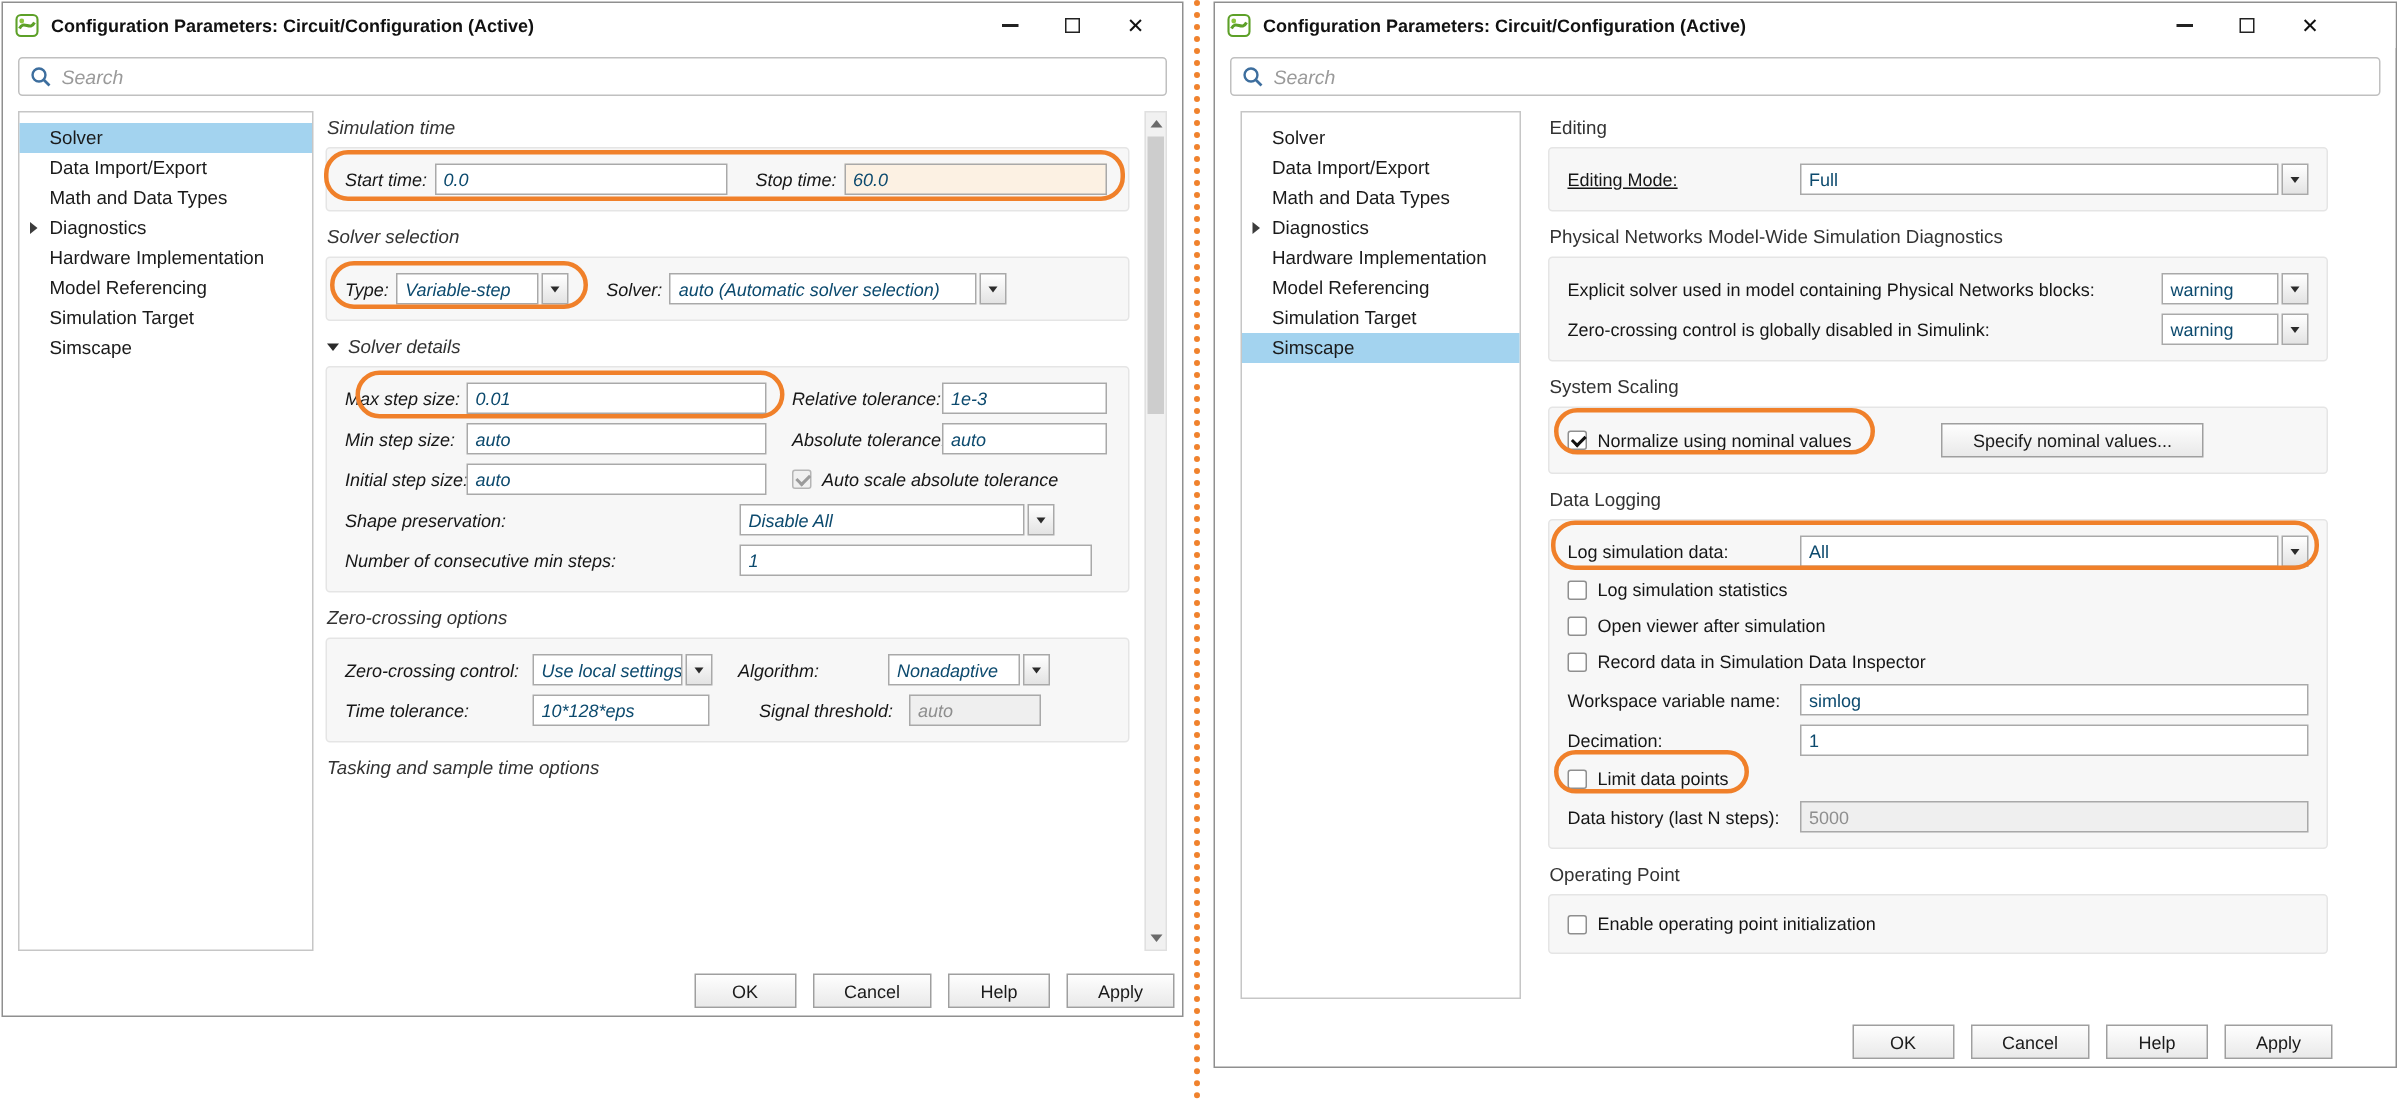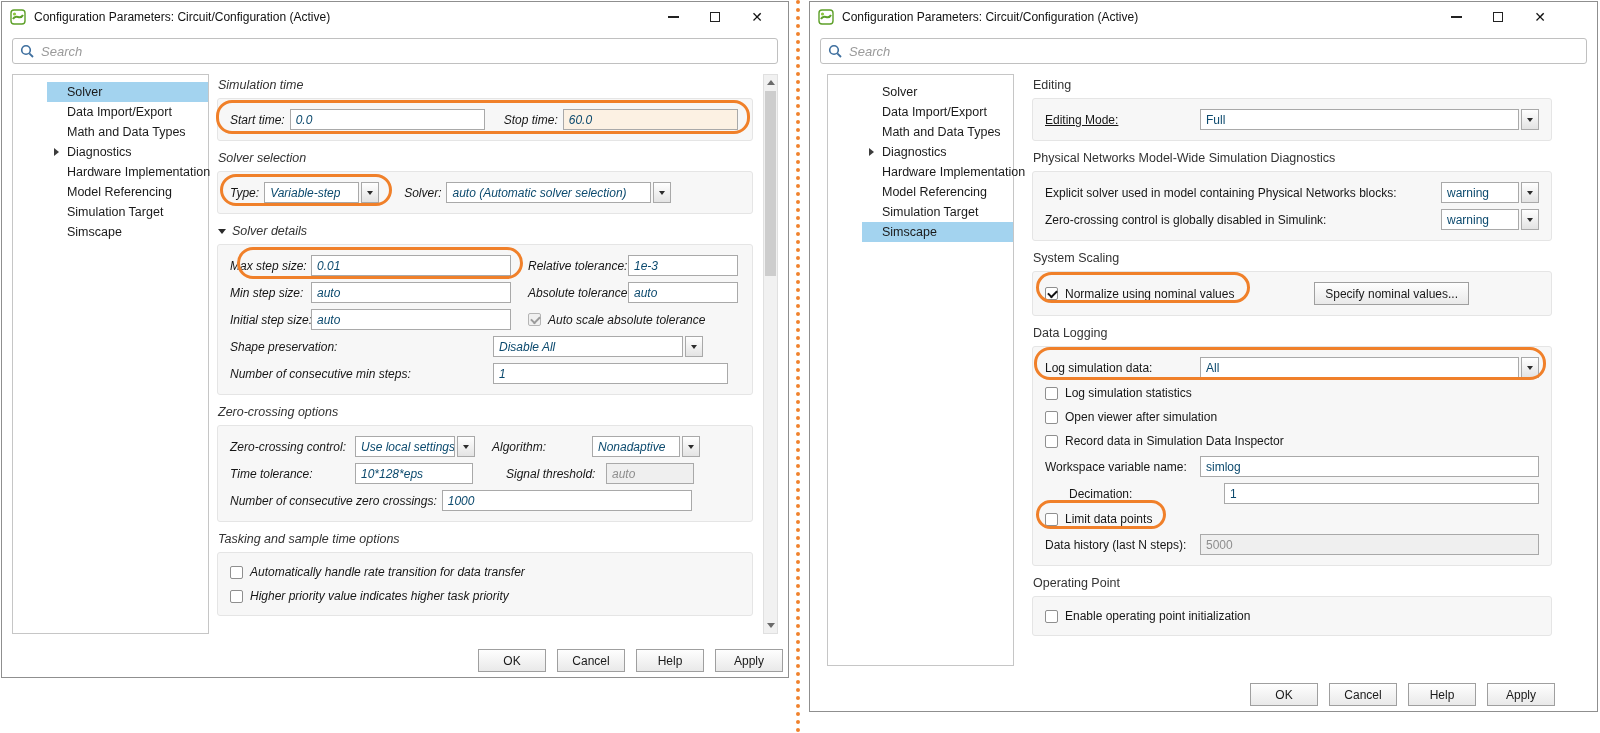"Configuration Parameters:" .title-text { font-weight: 400 -> 700 }
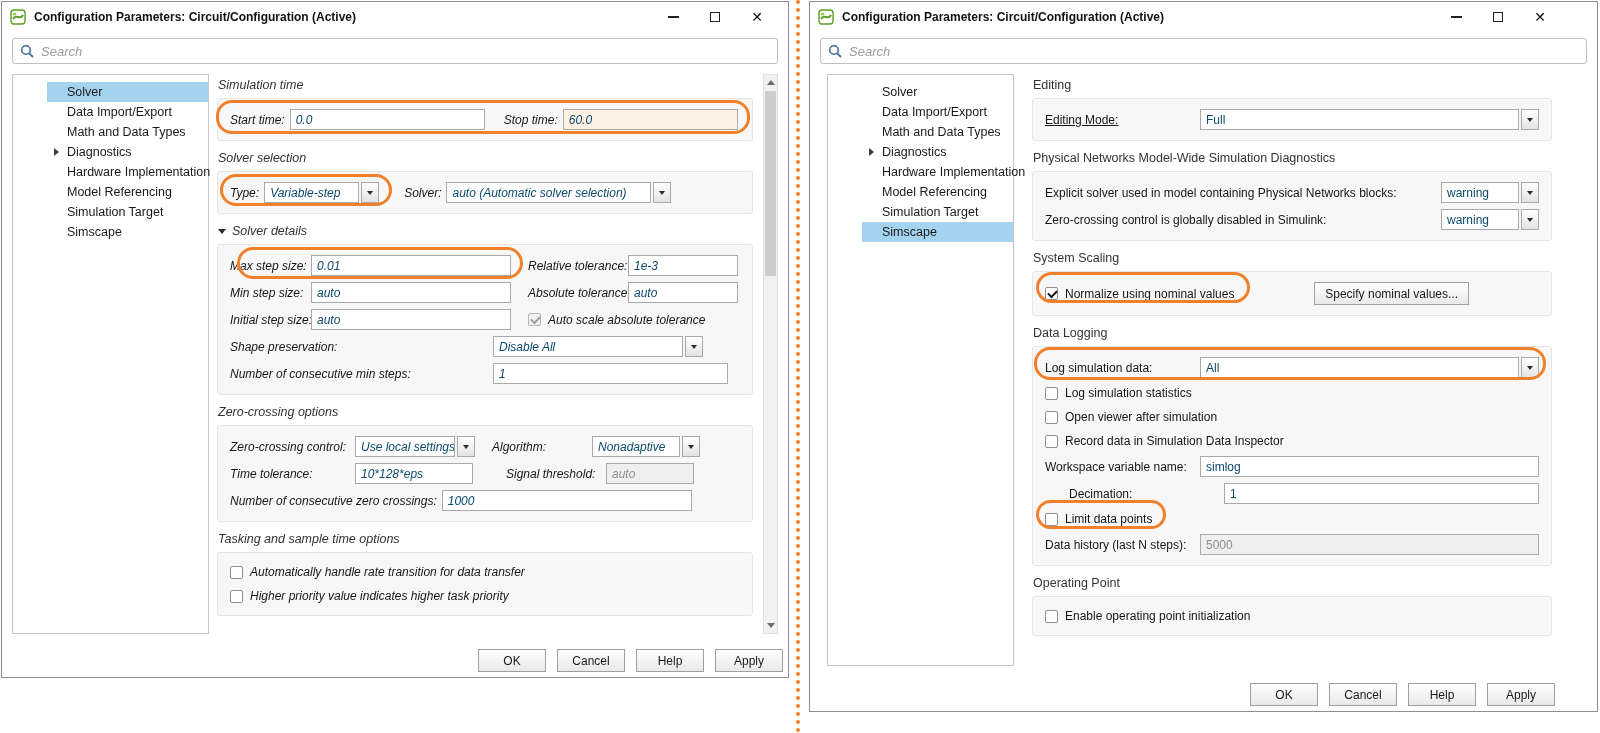"Solver" .side-item { margin-left: 34px -> none }
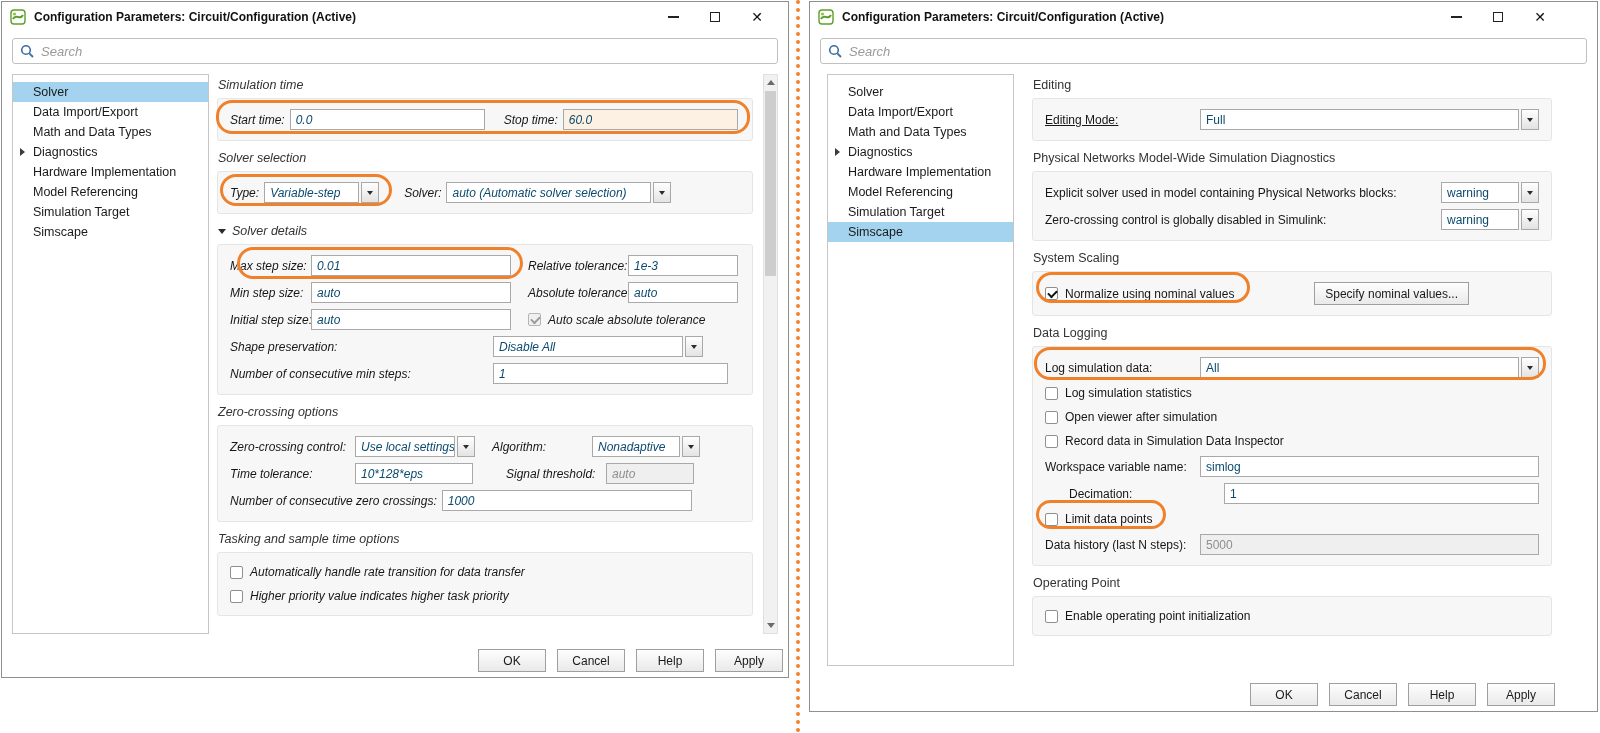"Specify nominal values..." .btn { padding: 0 10px -> 0 20px }
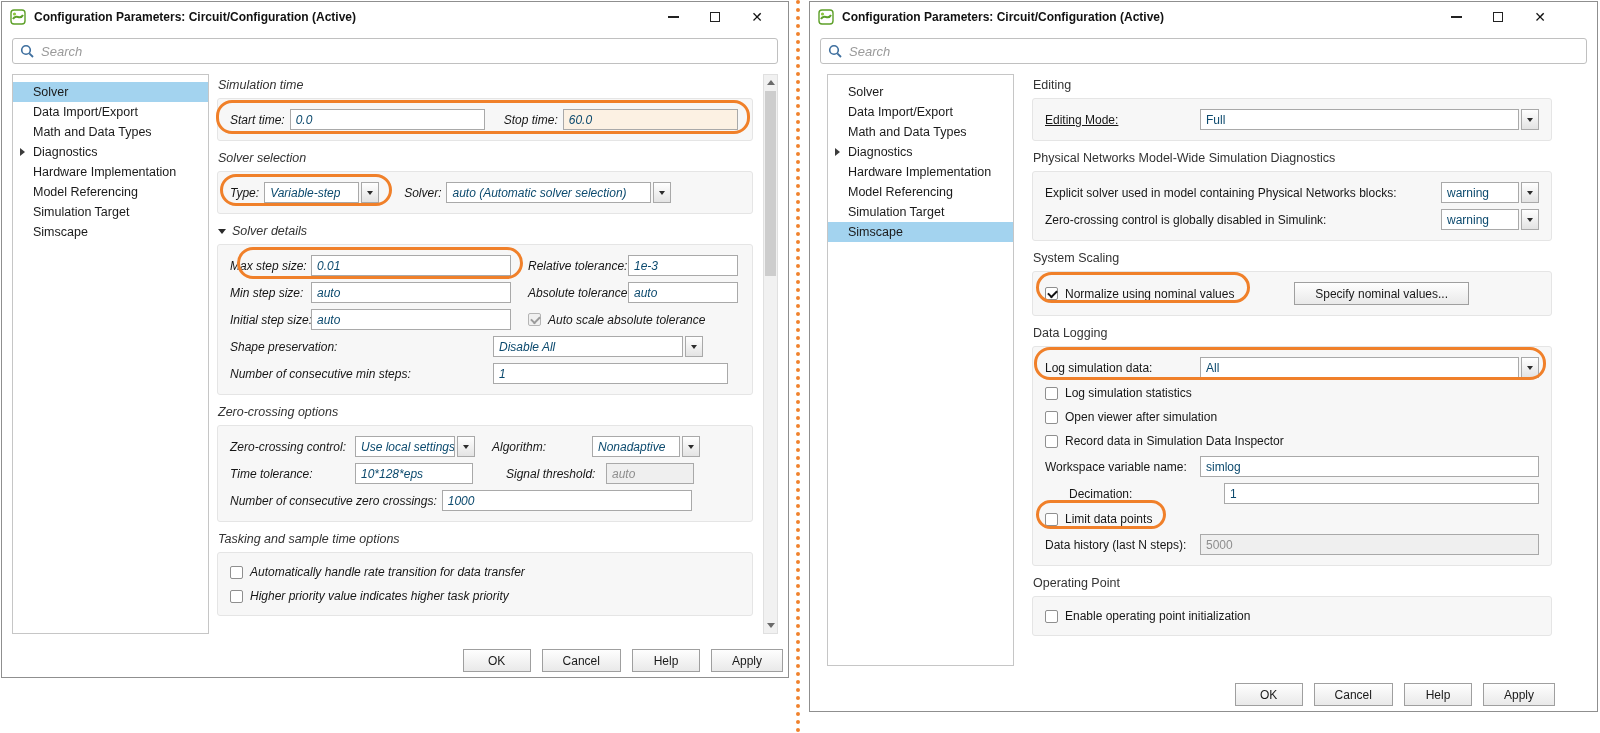"Number of consecutive zero crossings:" div.row { html: <div> <span>Number of consecutive zero crossings:</span> <span>1000</span> </div> -> none }
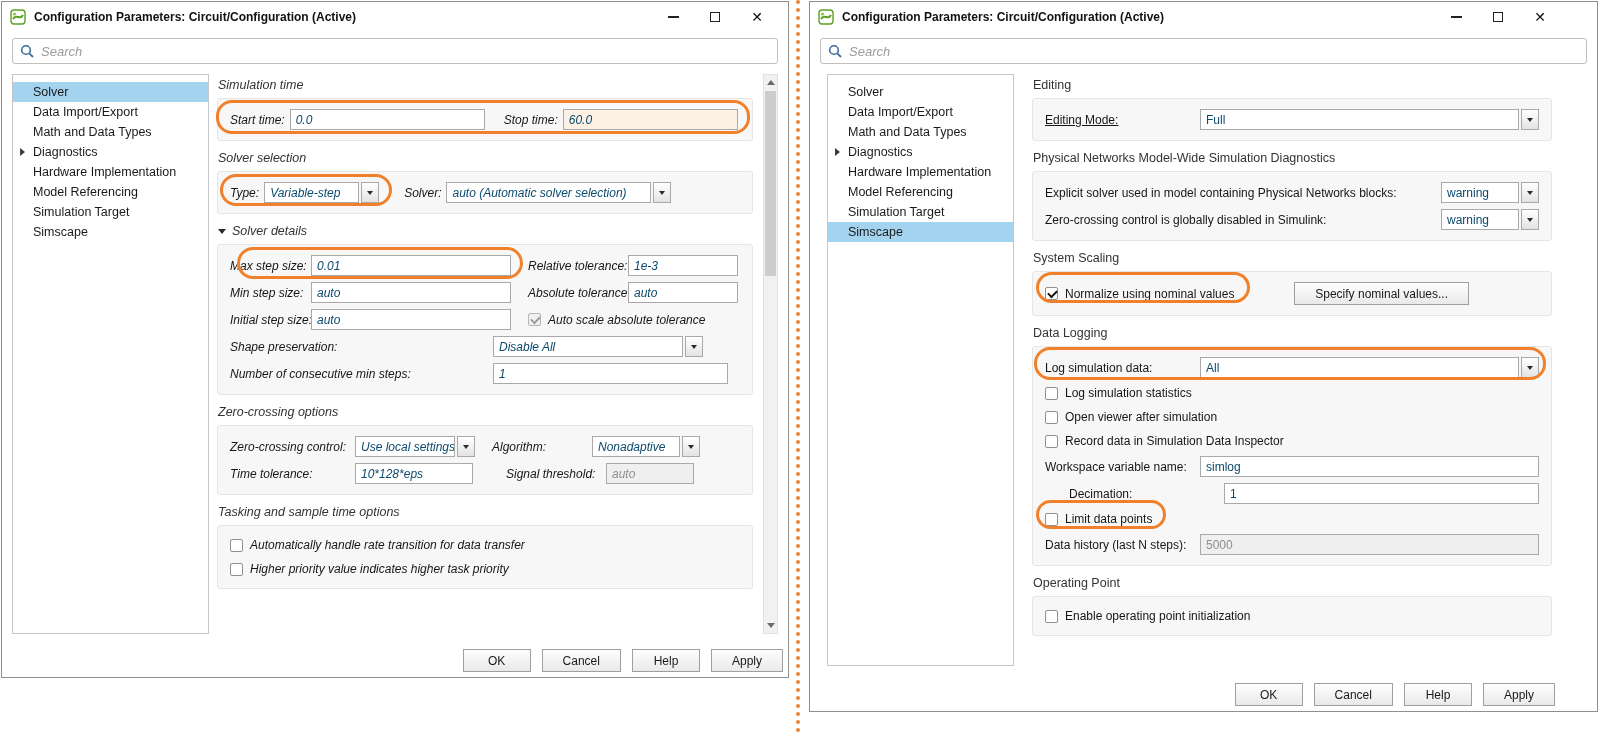"Decimation:" span.lbl { margin-left: 24px -> none }
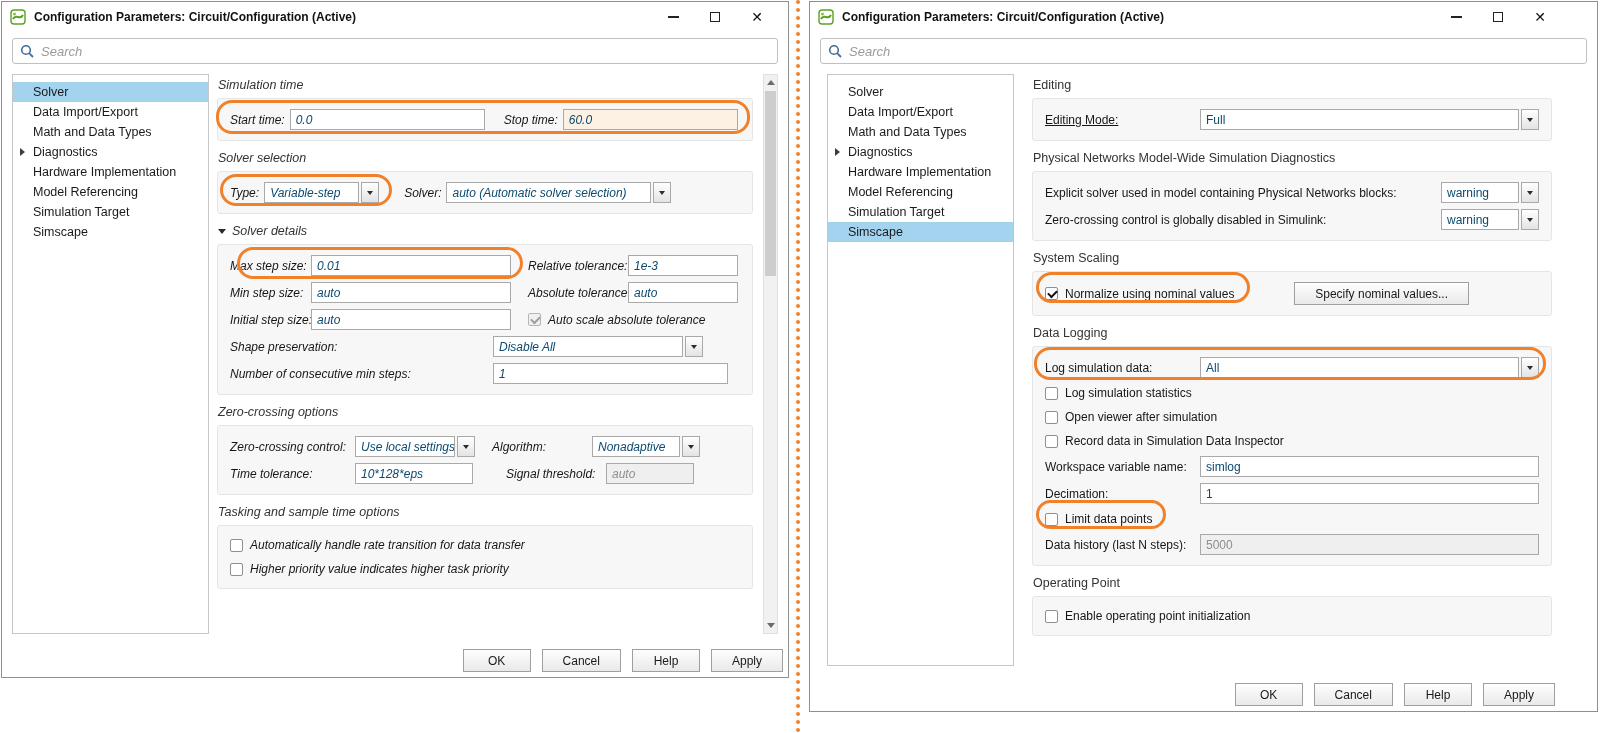"Automatically handle rate transition for" div.group { html: <div> <div> <span></span> <span>Automatically handle rate transition for data transfer</span> </div> <div> <span></span> <span>Higher priority value indicates higher task priority</span> </div> </div> -> none }
